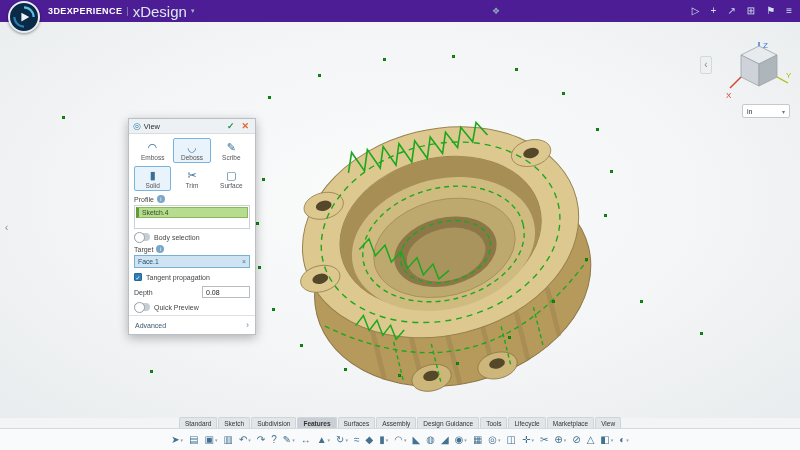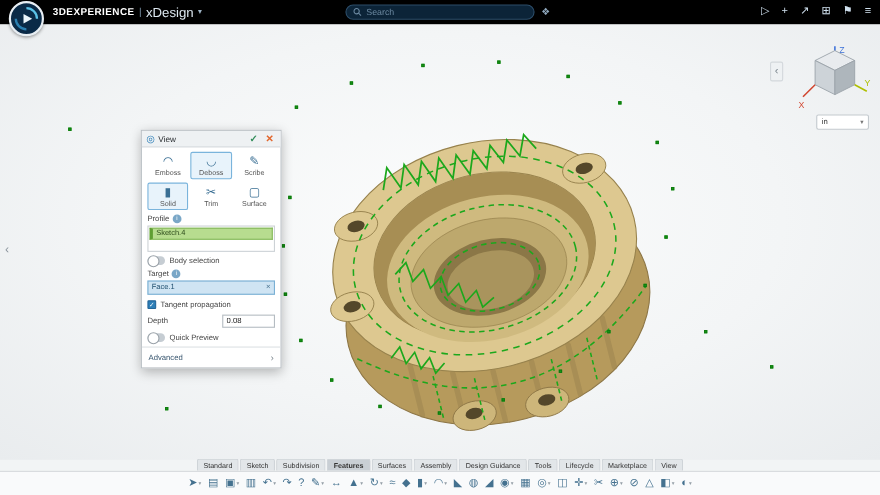"3DEXPERIENCE" .topbar { background: #000000 -> #4c1d95 }
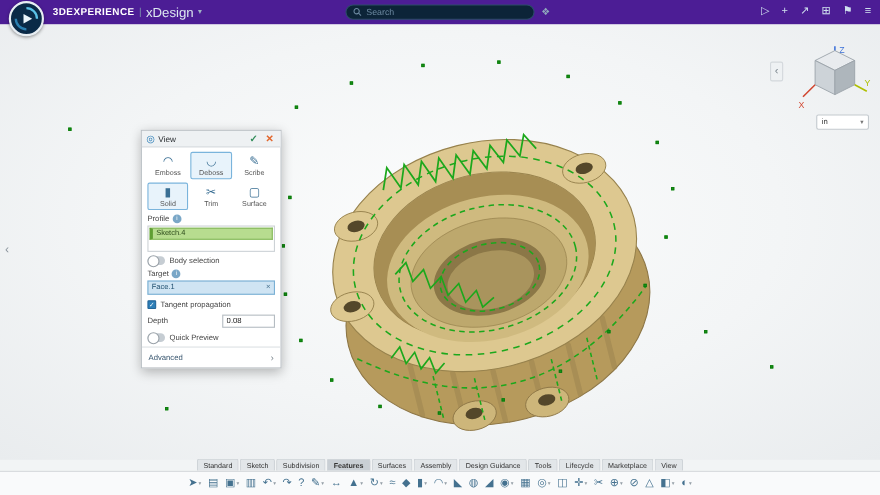"xDesign" .app-name { font-size: 12px -> 15px }
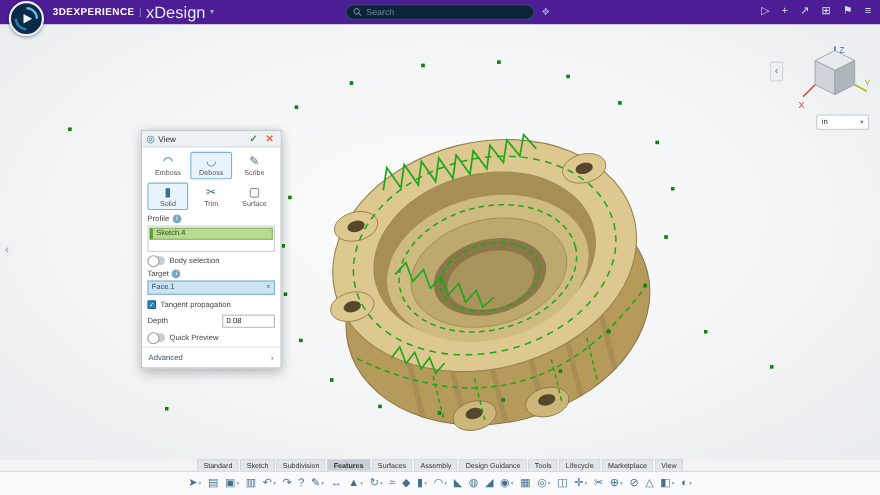"Search" div.search { html: <div> <svg> <circle></circle> <line></line> </svg> <input> </div> -> none }
